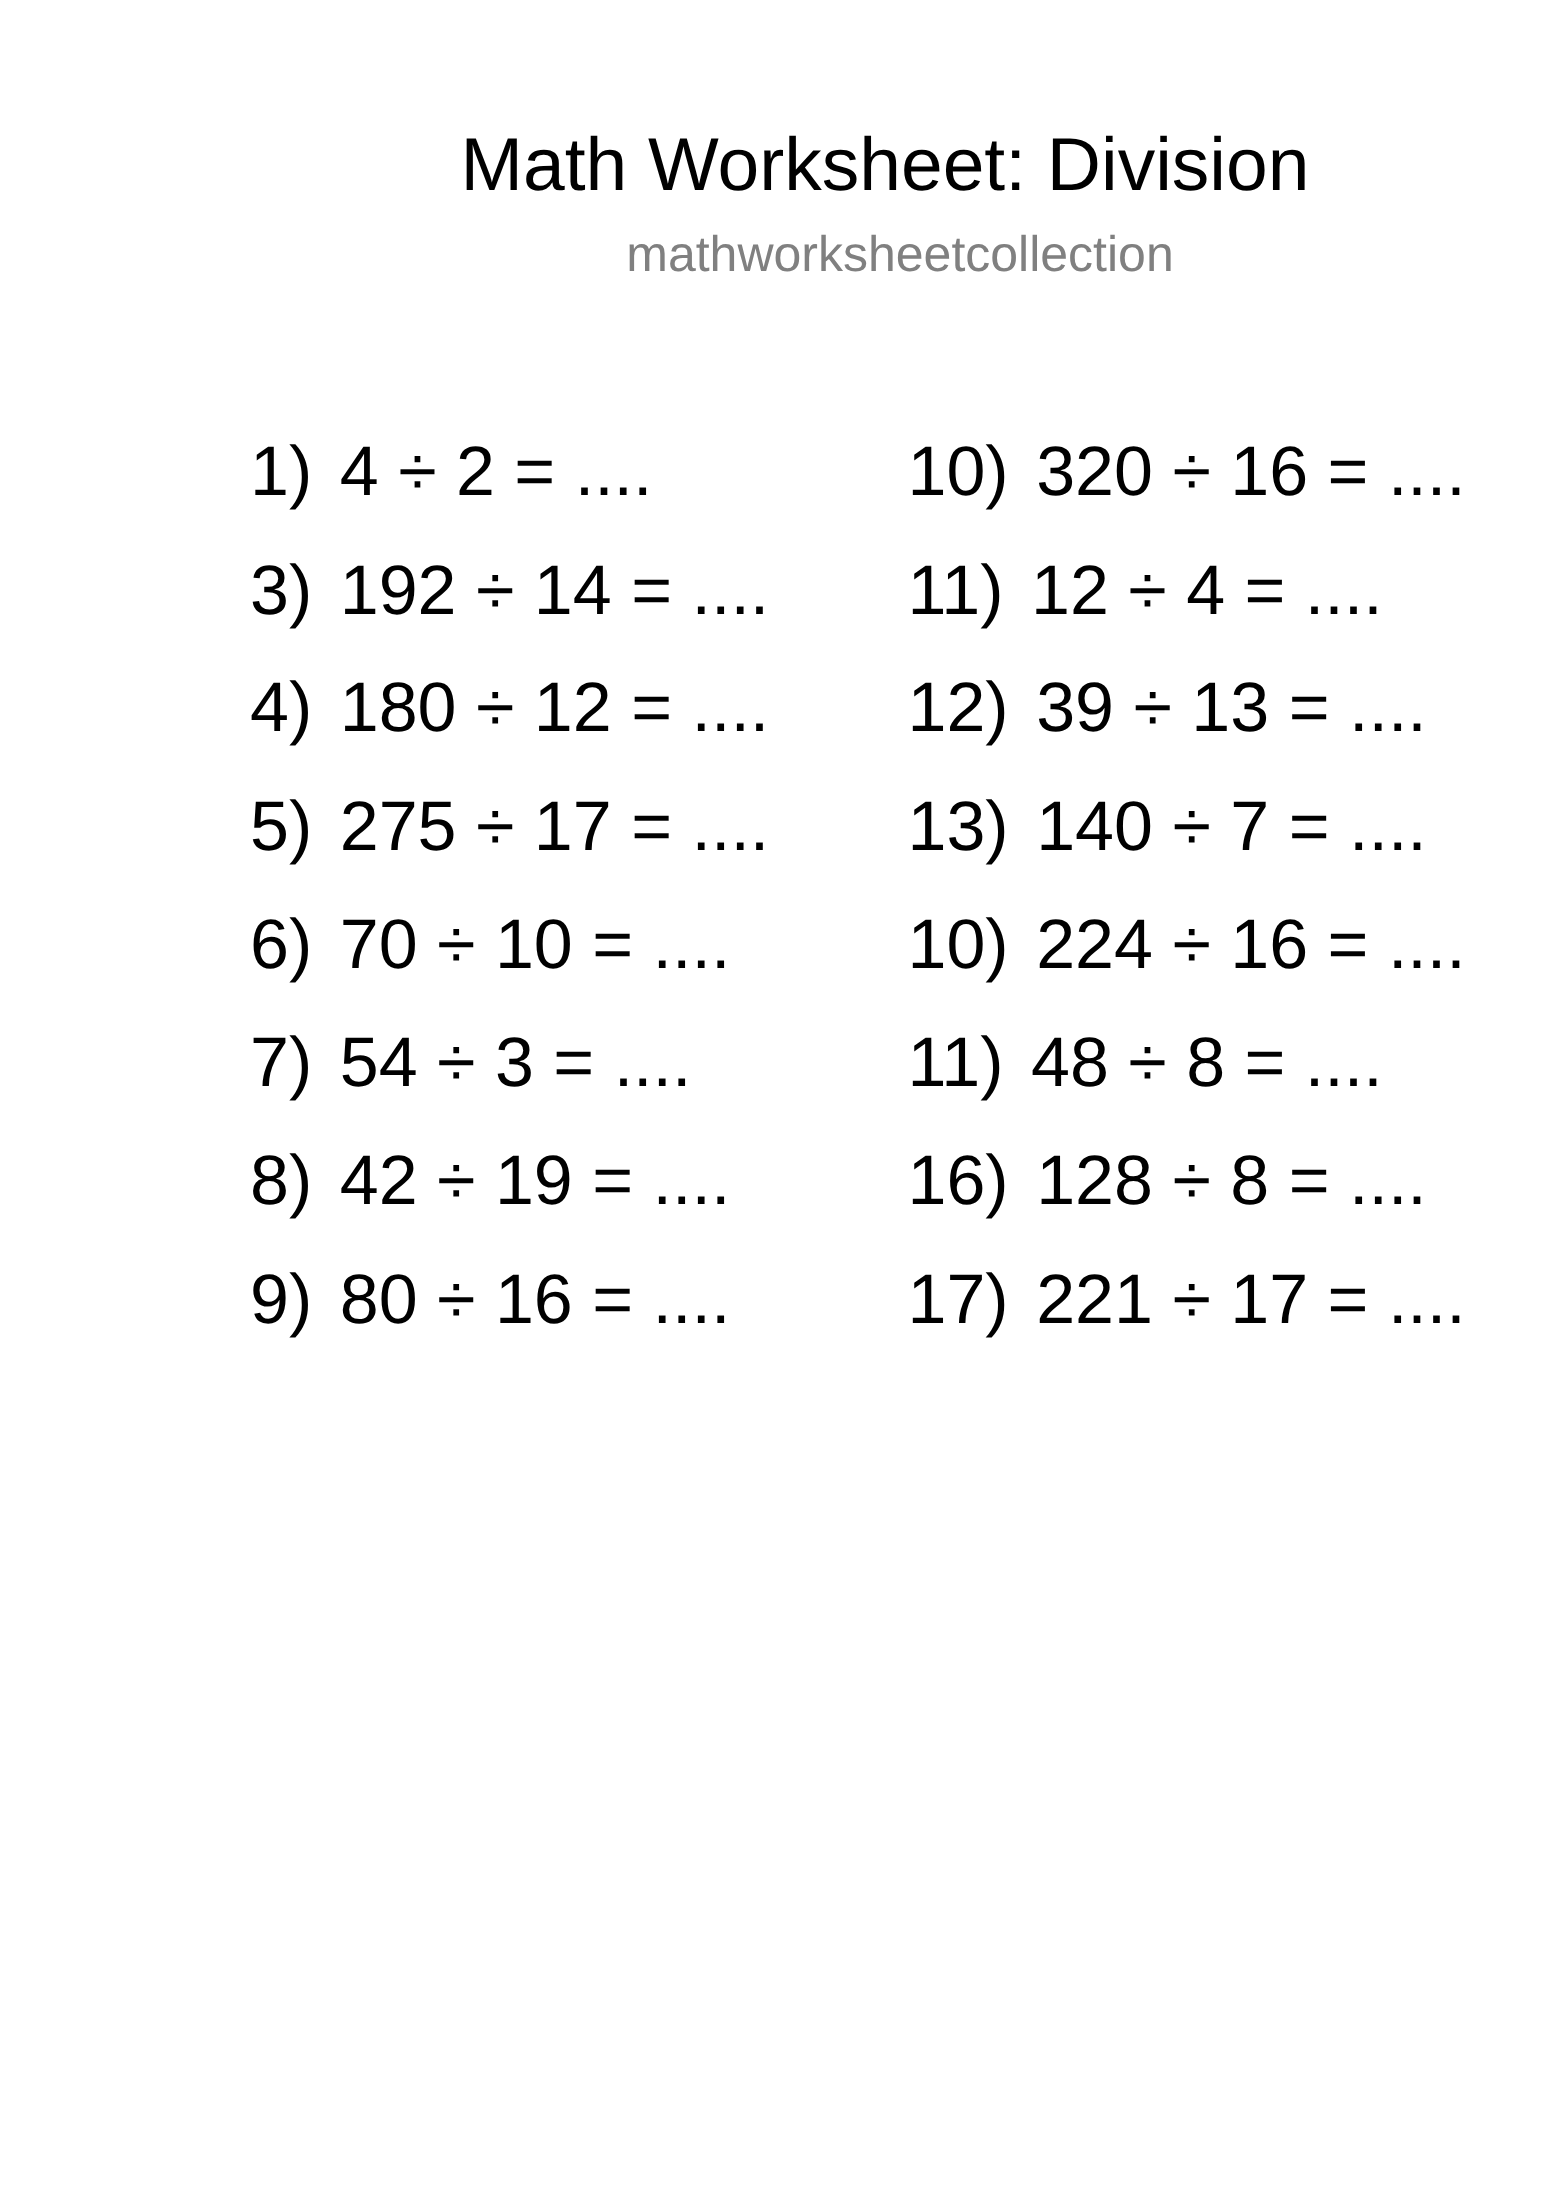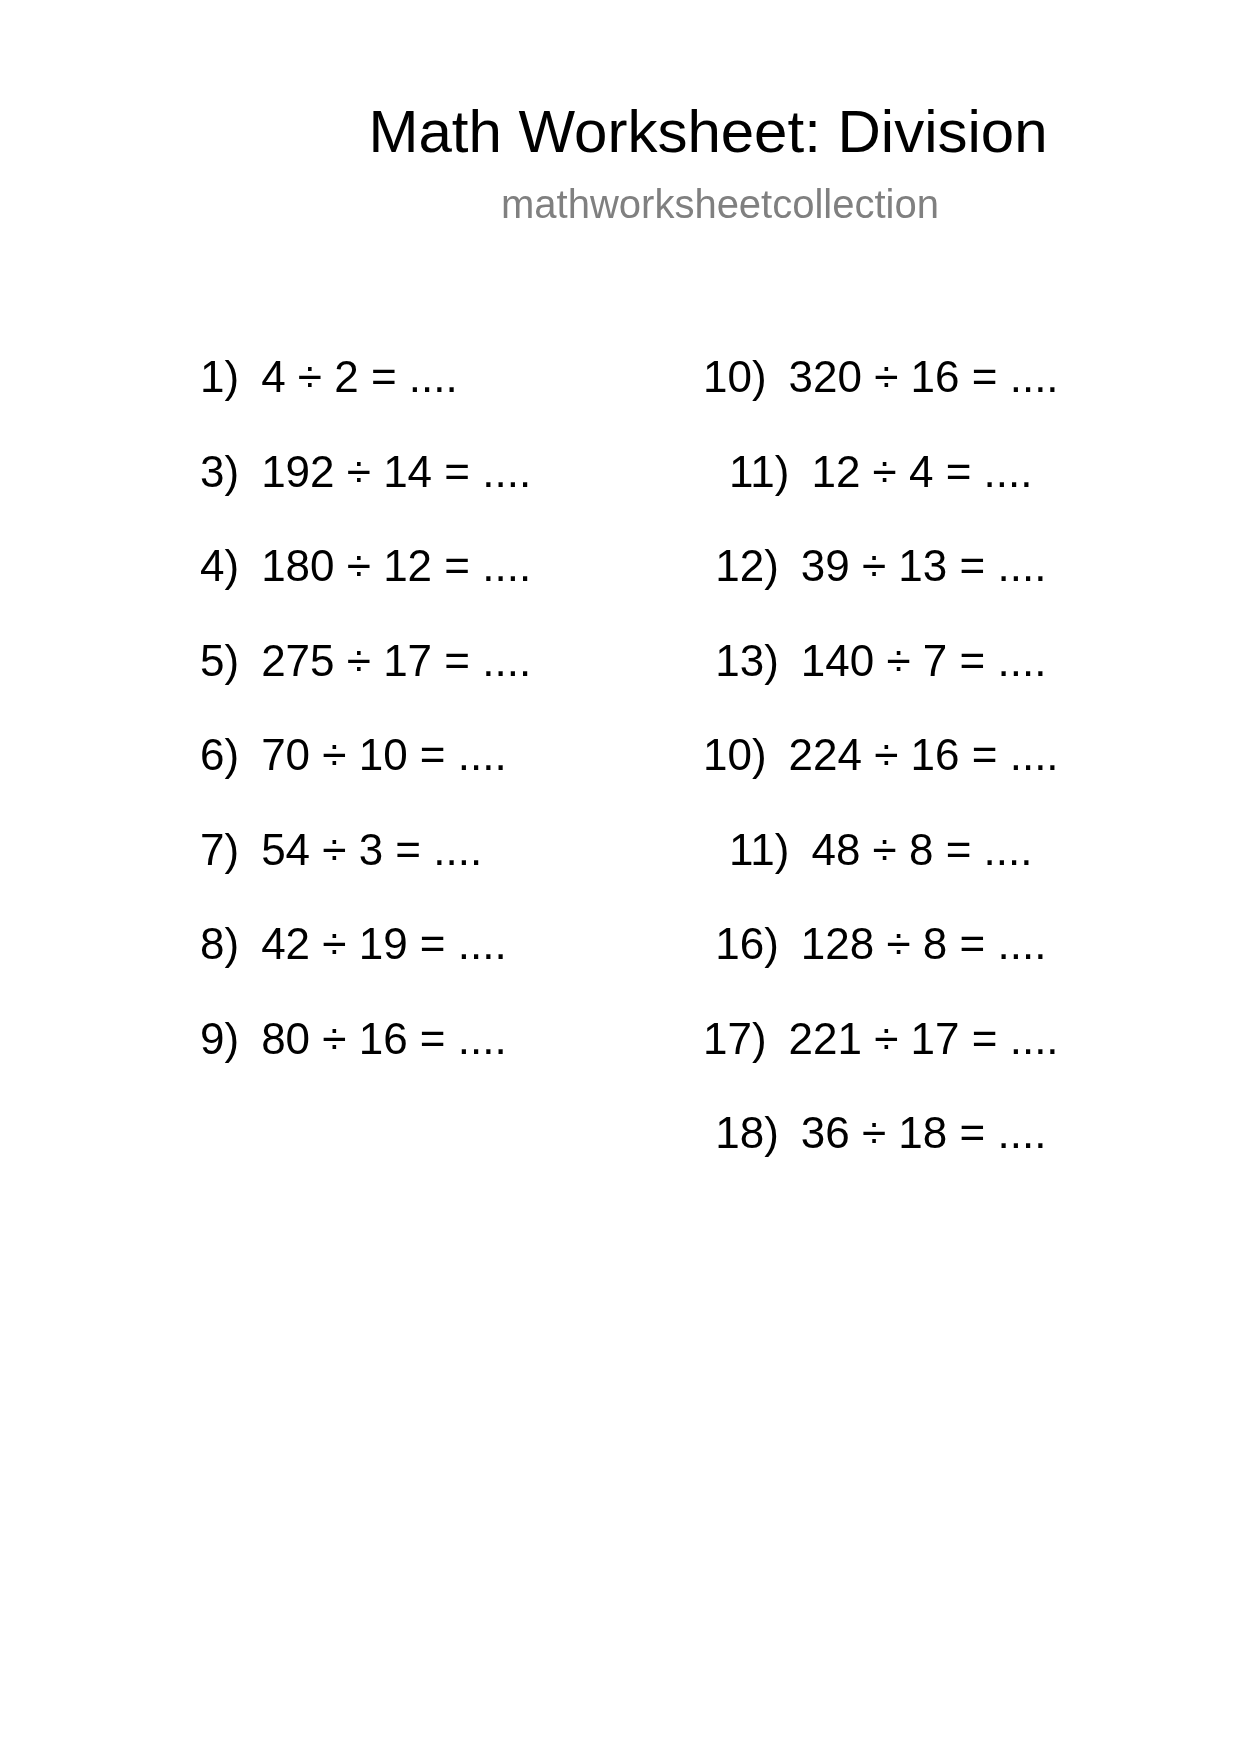"1) 4 ÷ 2 =" .problem { font-size: 44px -> 56px }
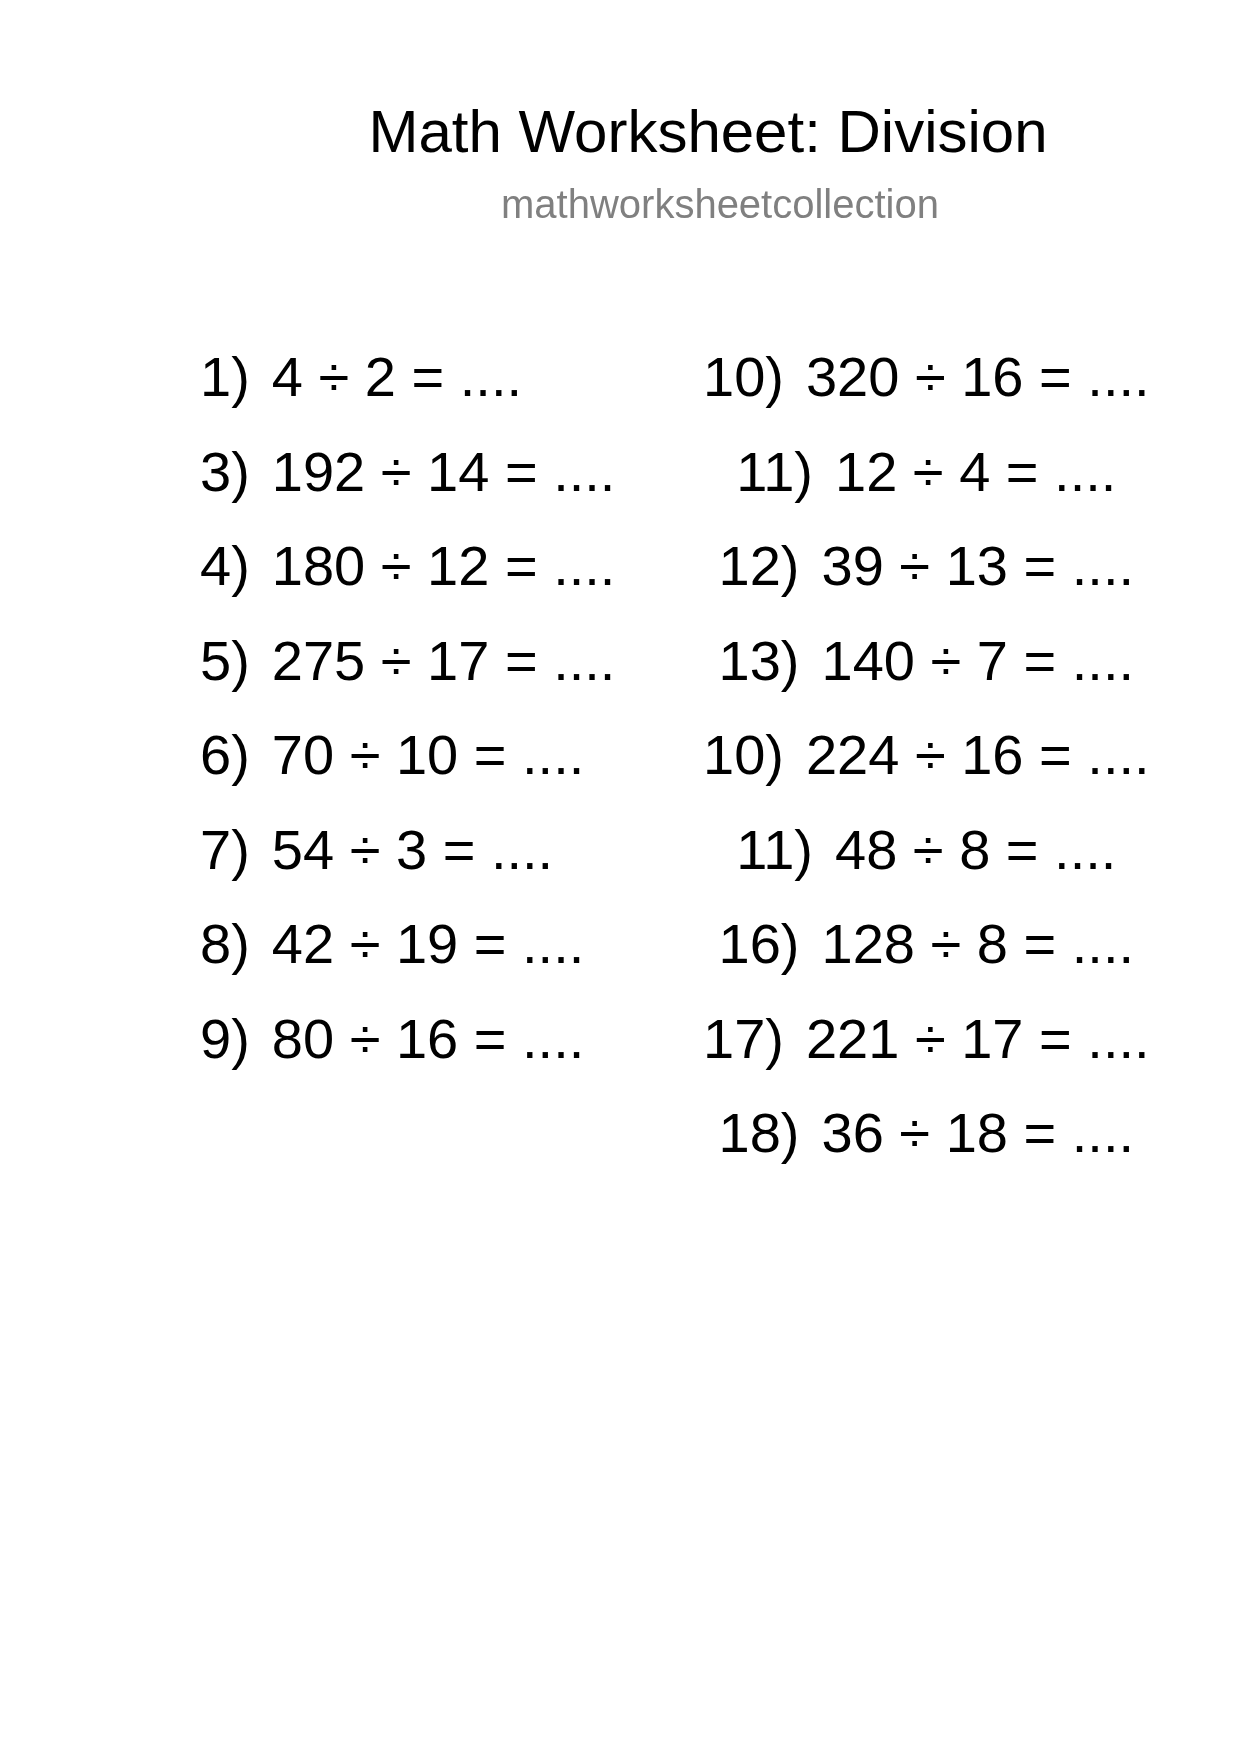"10) 320 ÷ 16 =" .col.right { left: 703px -> 726px; text-align: center -> none }
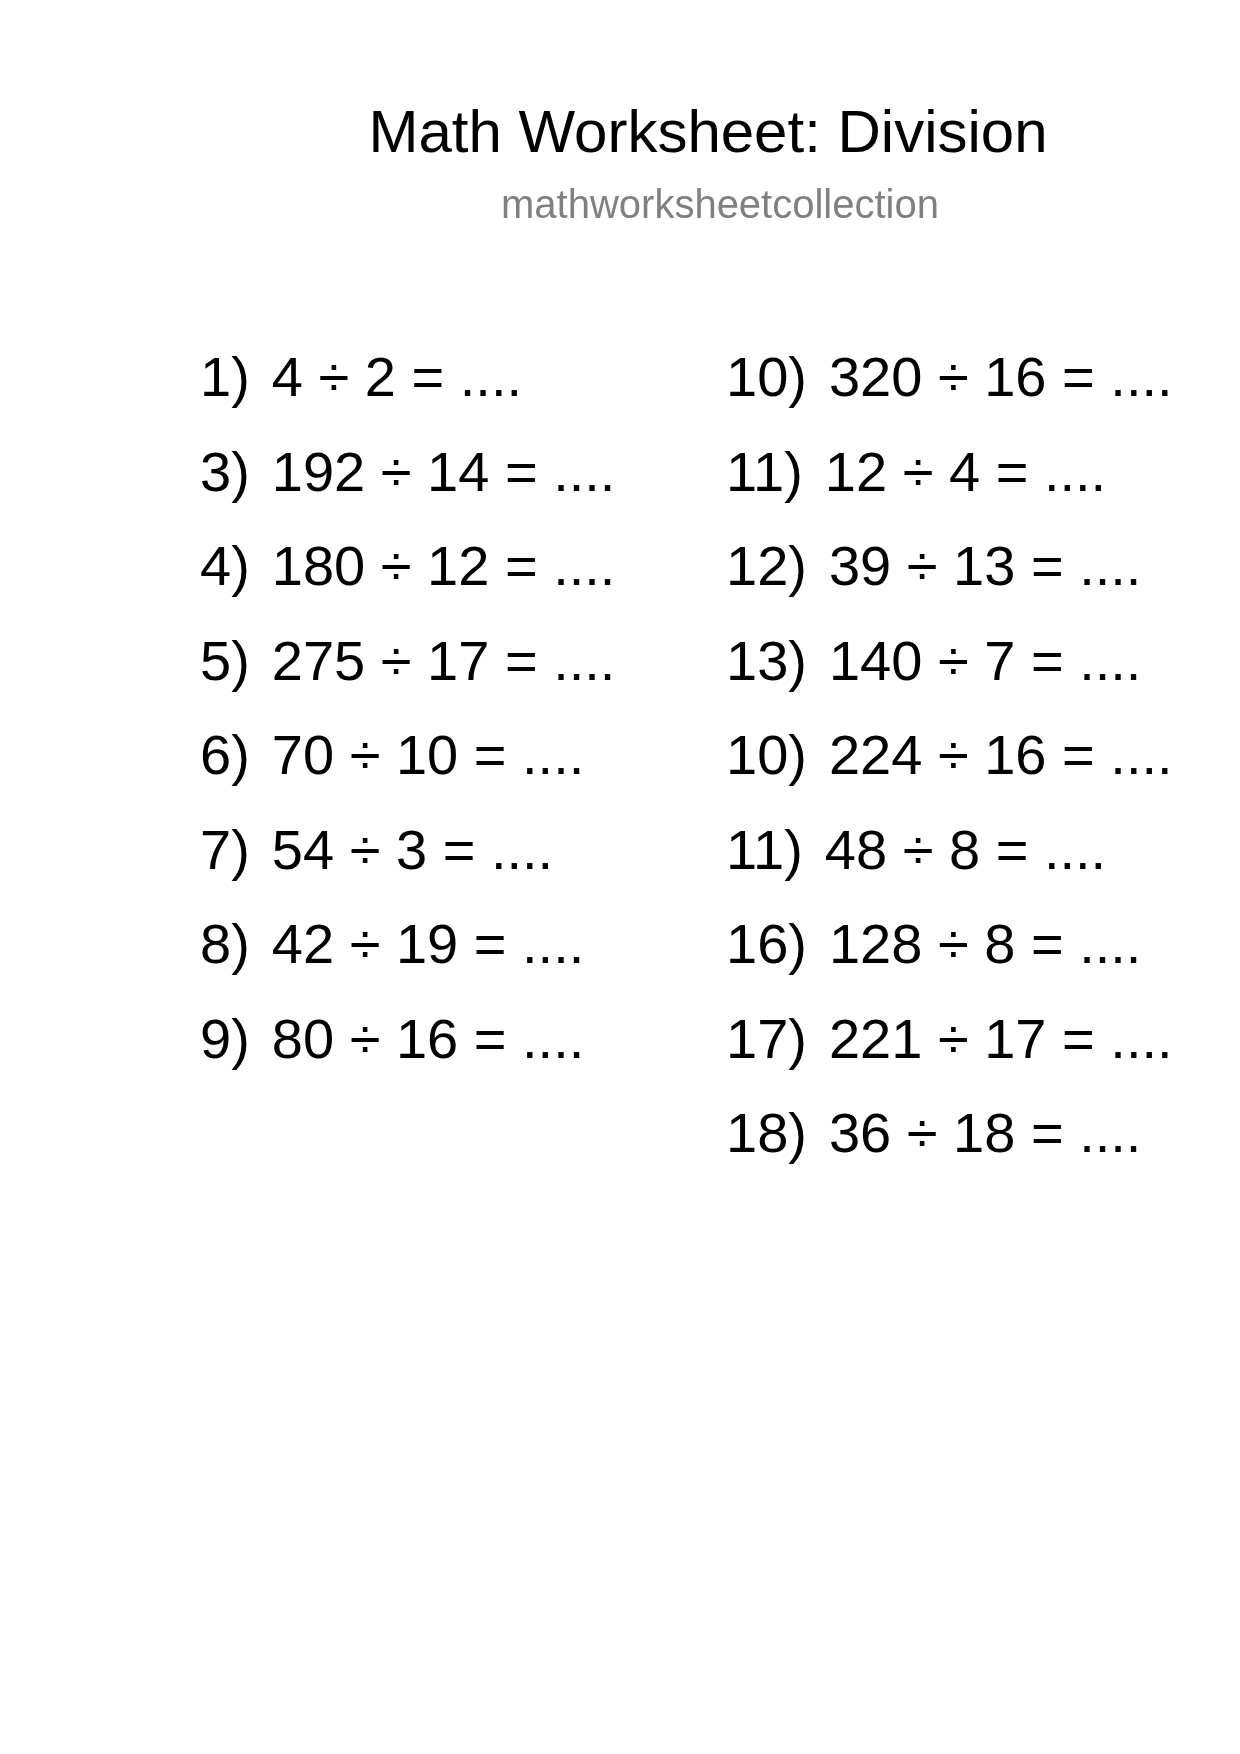"18) 36 ÷ 18 =" div.problem { html: <div><span>18)</span><span>36 ÷ 18 = ....</span></div> -> none }
